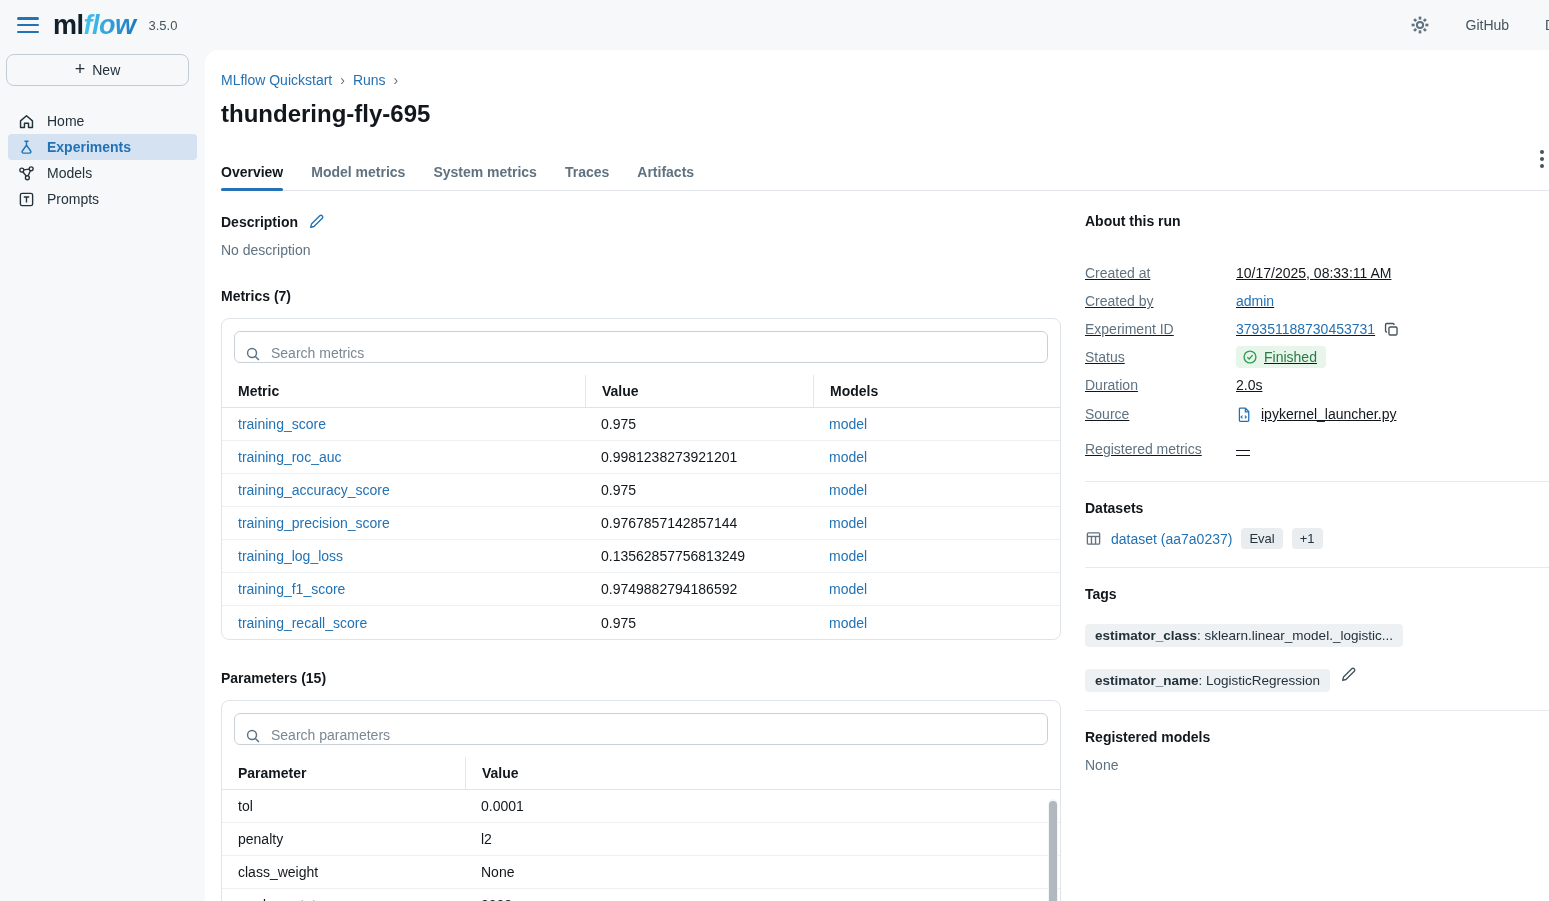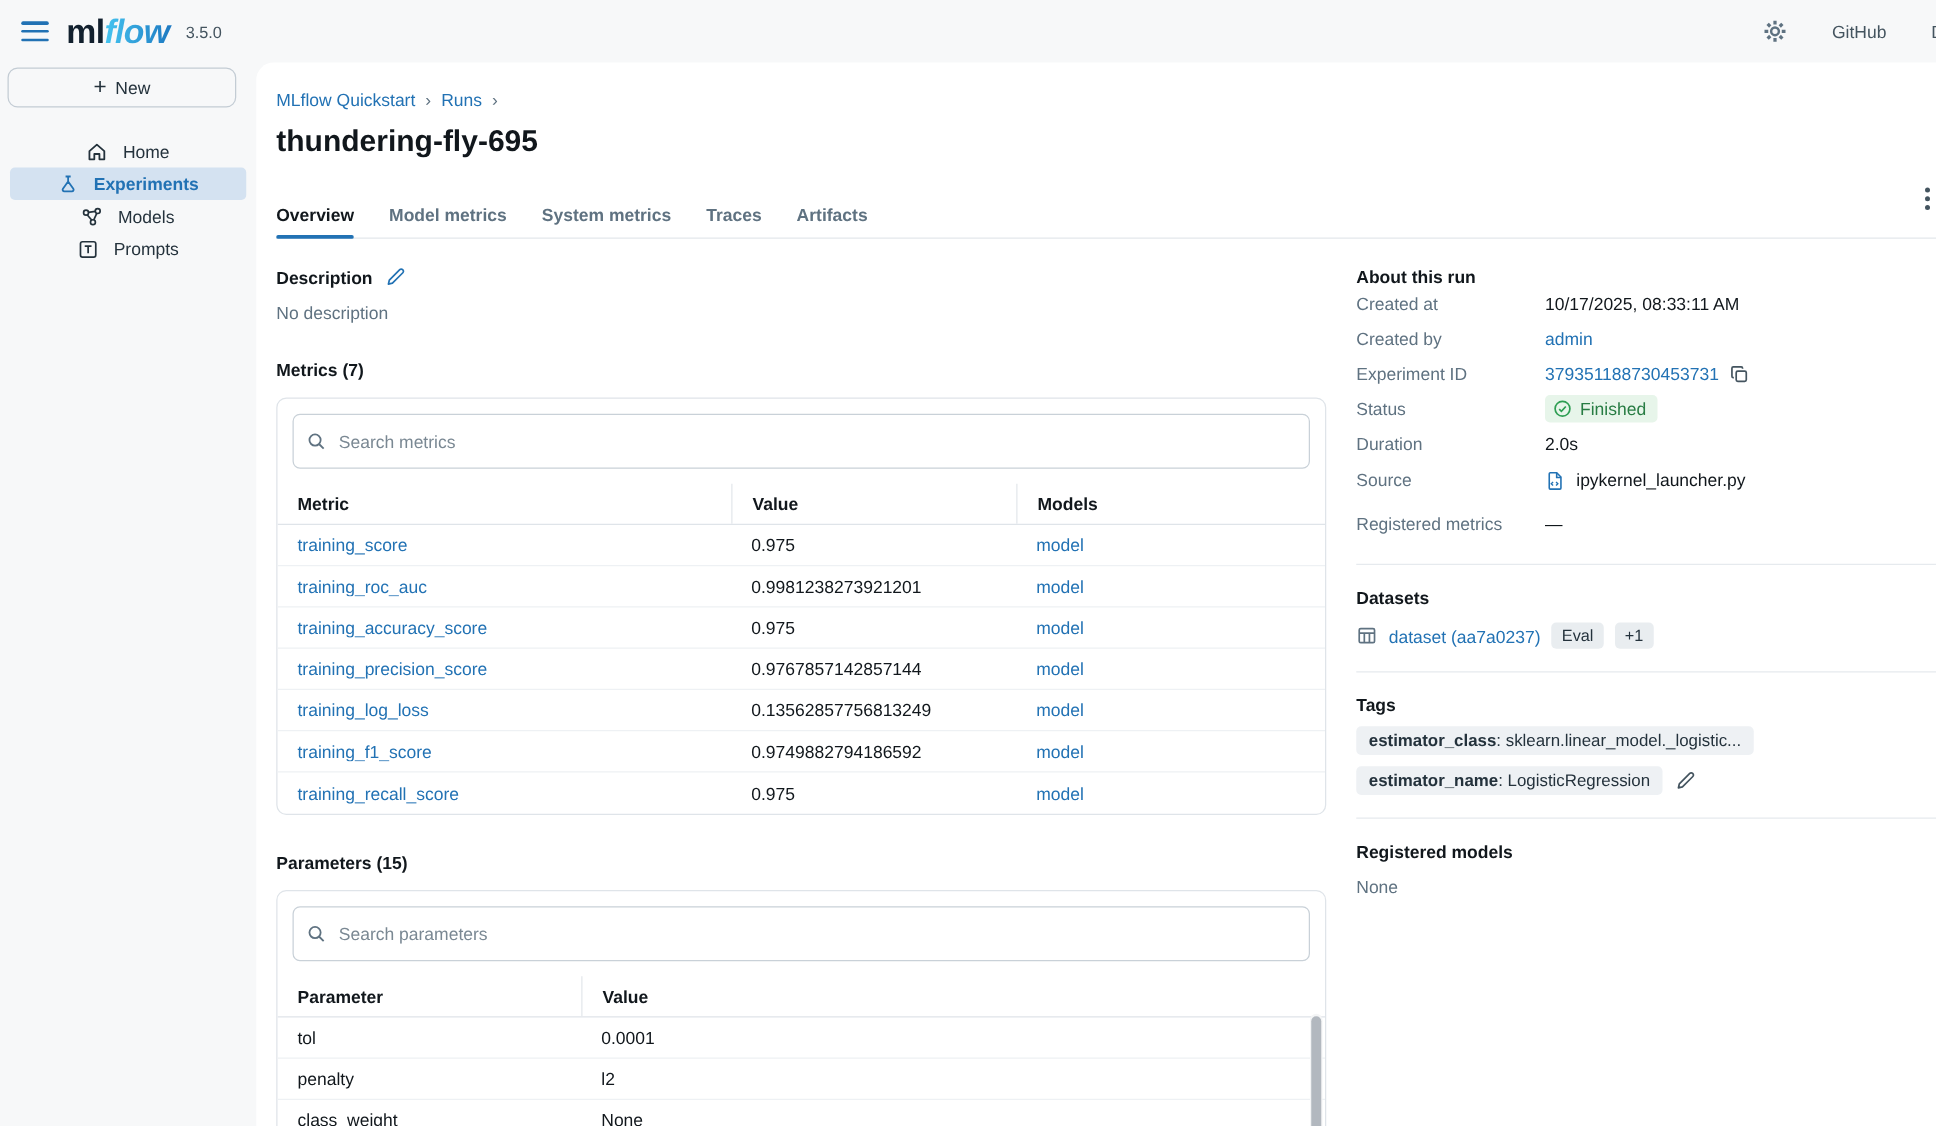"Home" .nav-item { justify-content: center -> none }
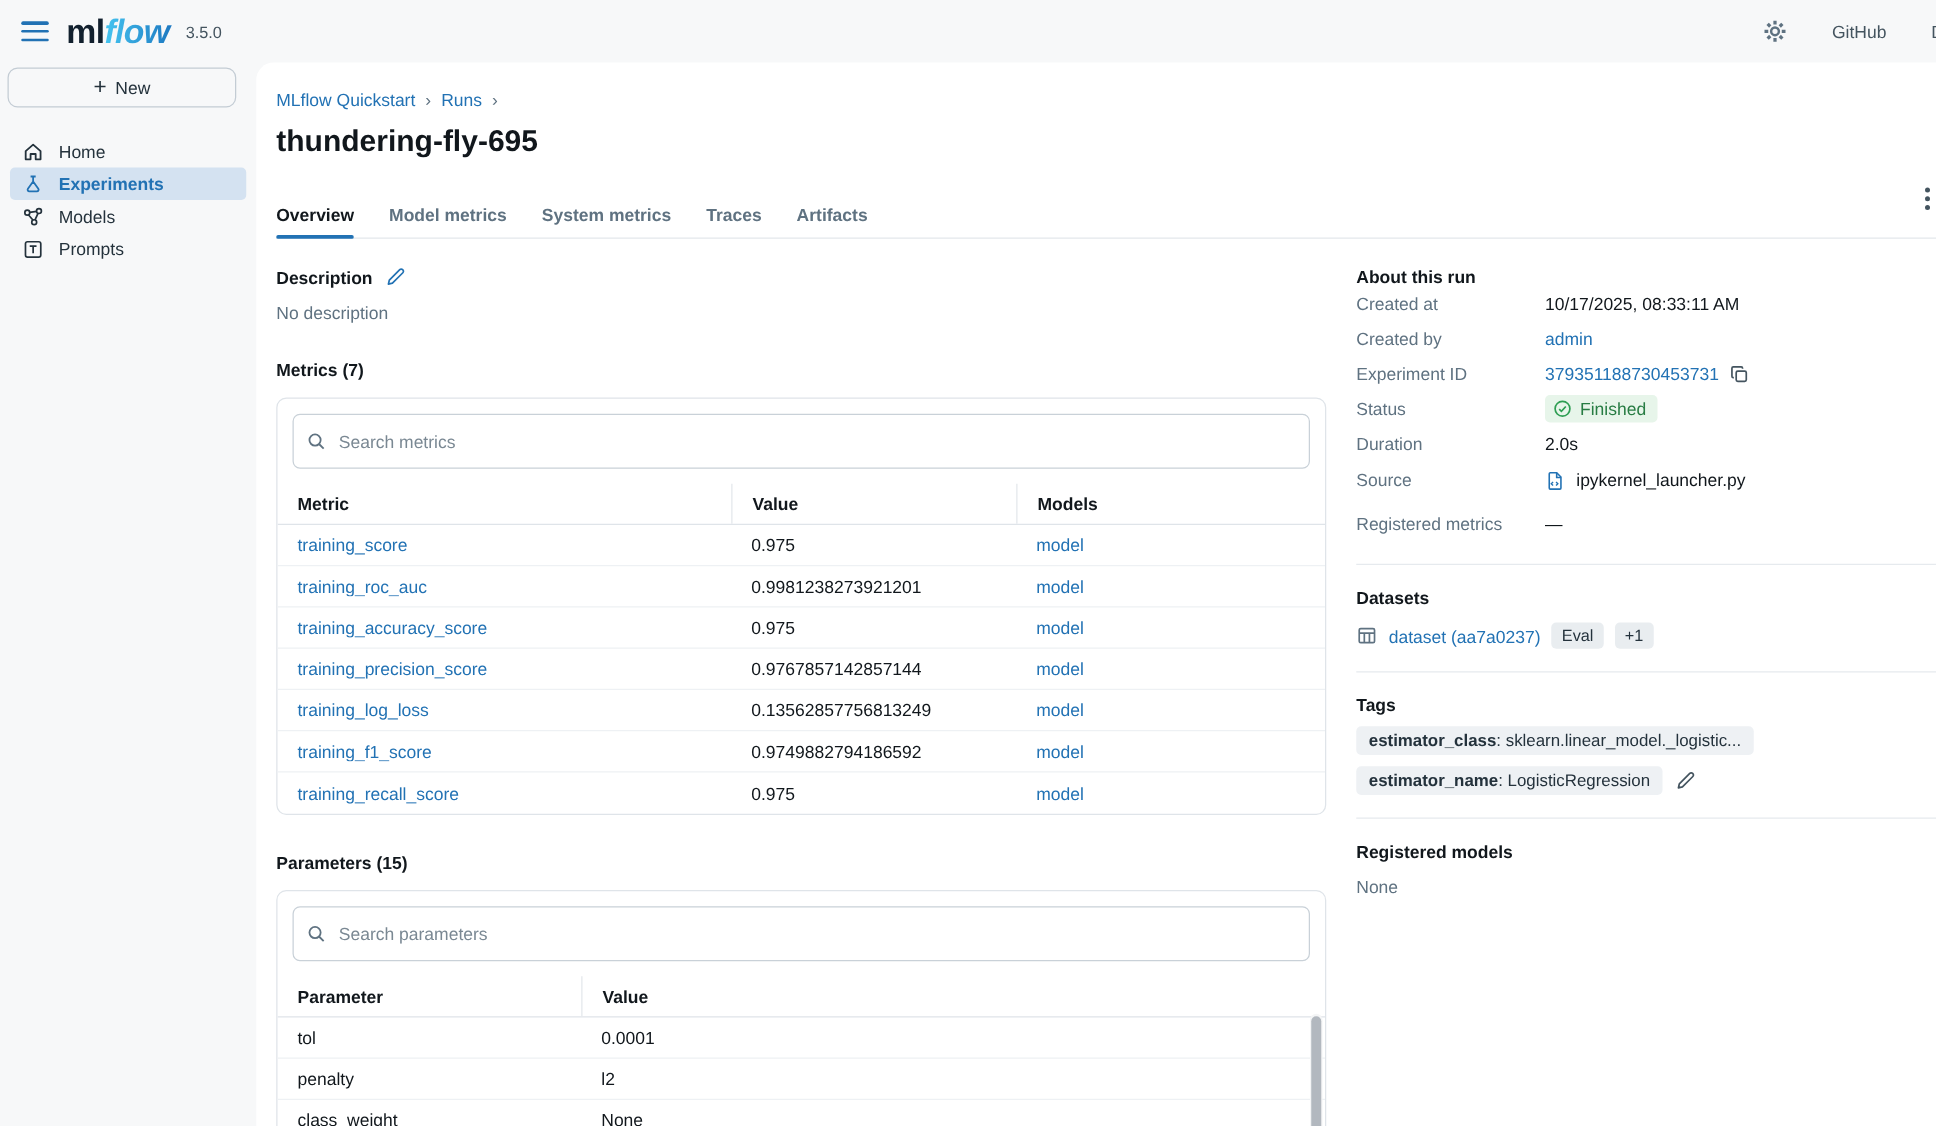"Created at" div { margin-top: 0 -> 30px; text-decoration: none -> underline }
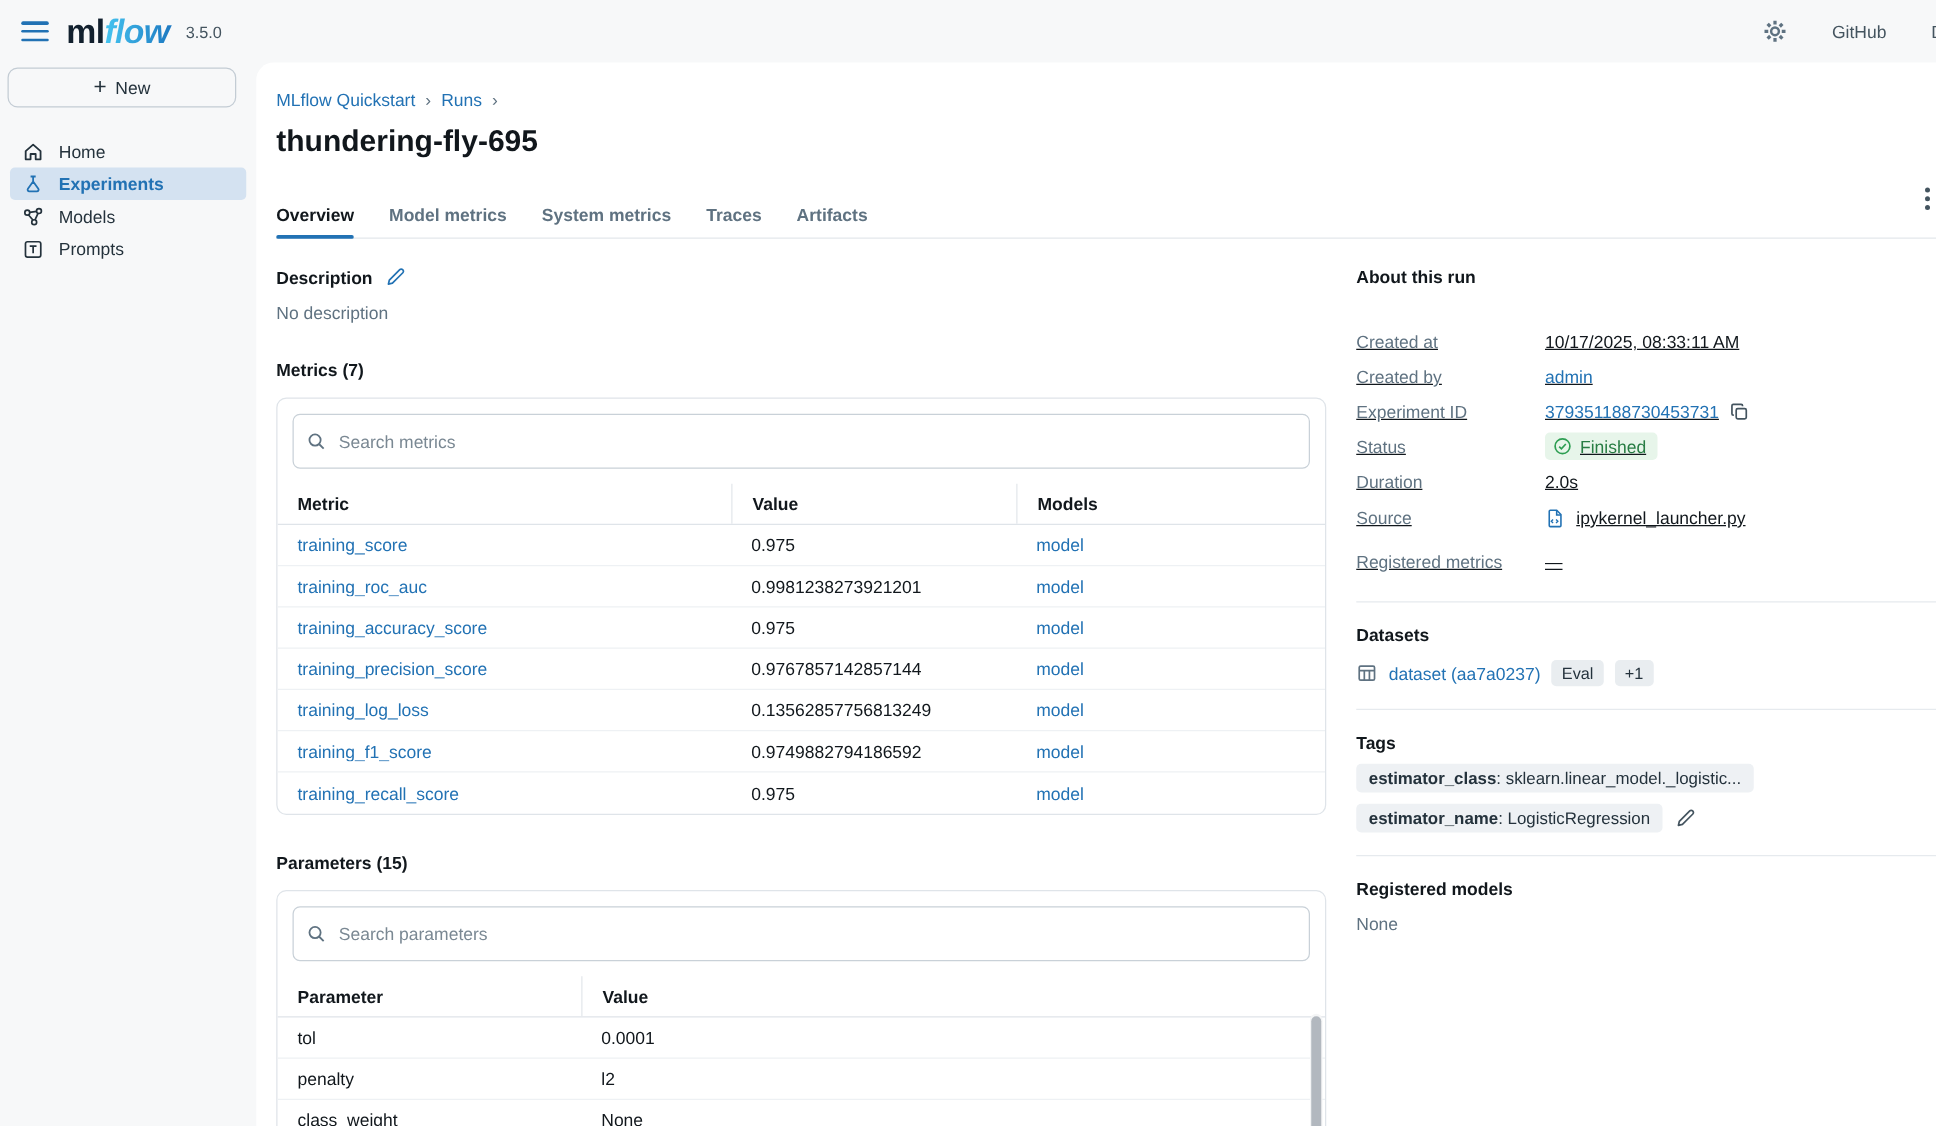"Search metrics" .searchbox { align-items: center -> flex-end; height: 44px -> 32px }
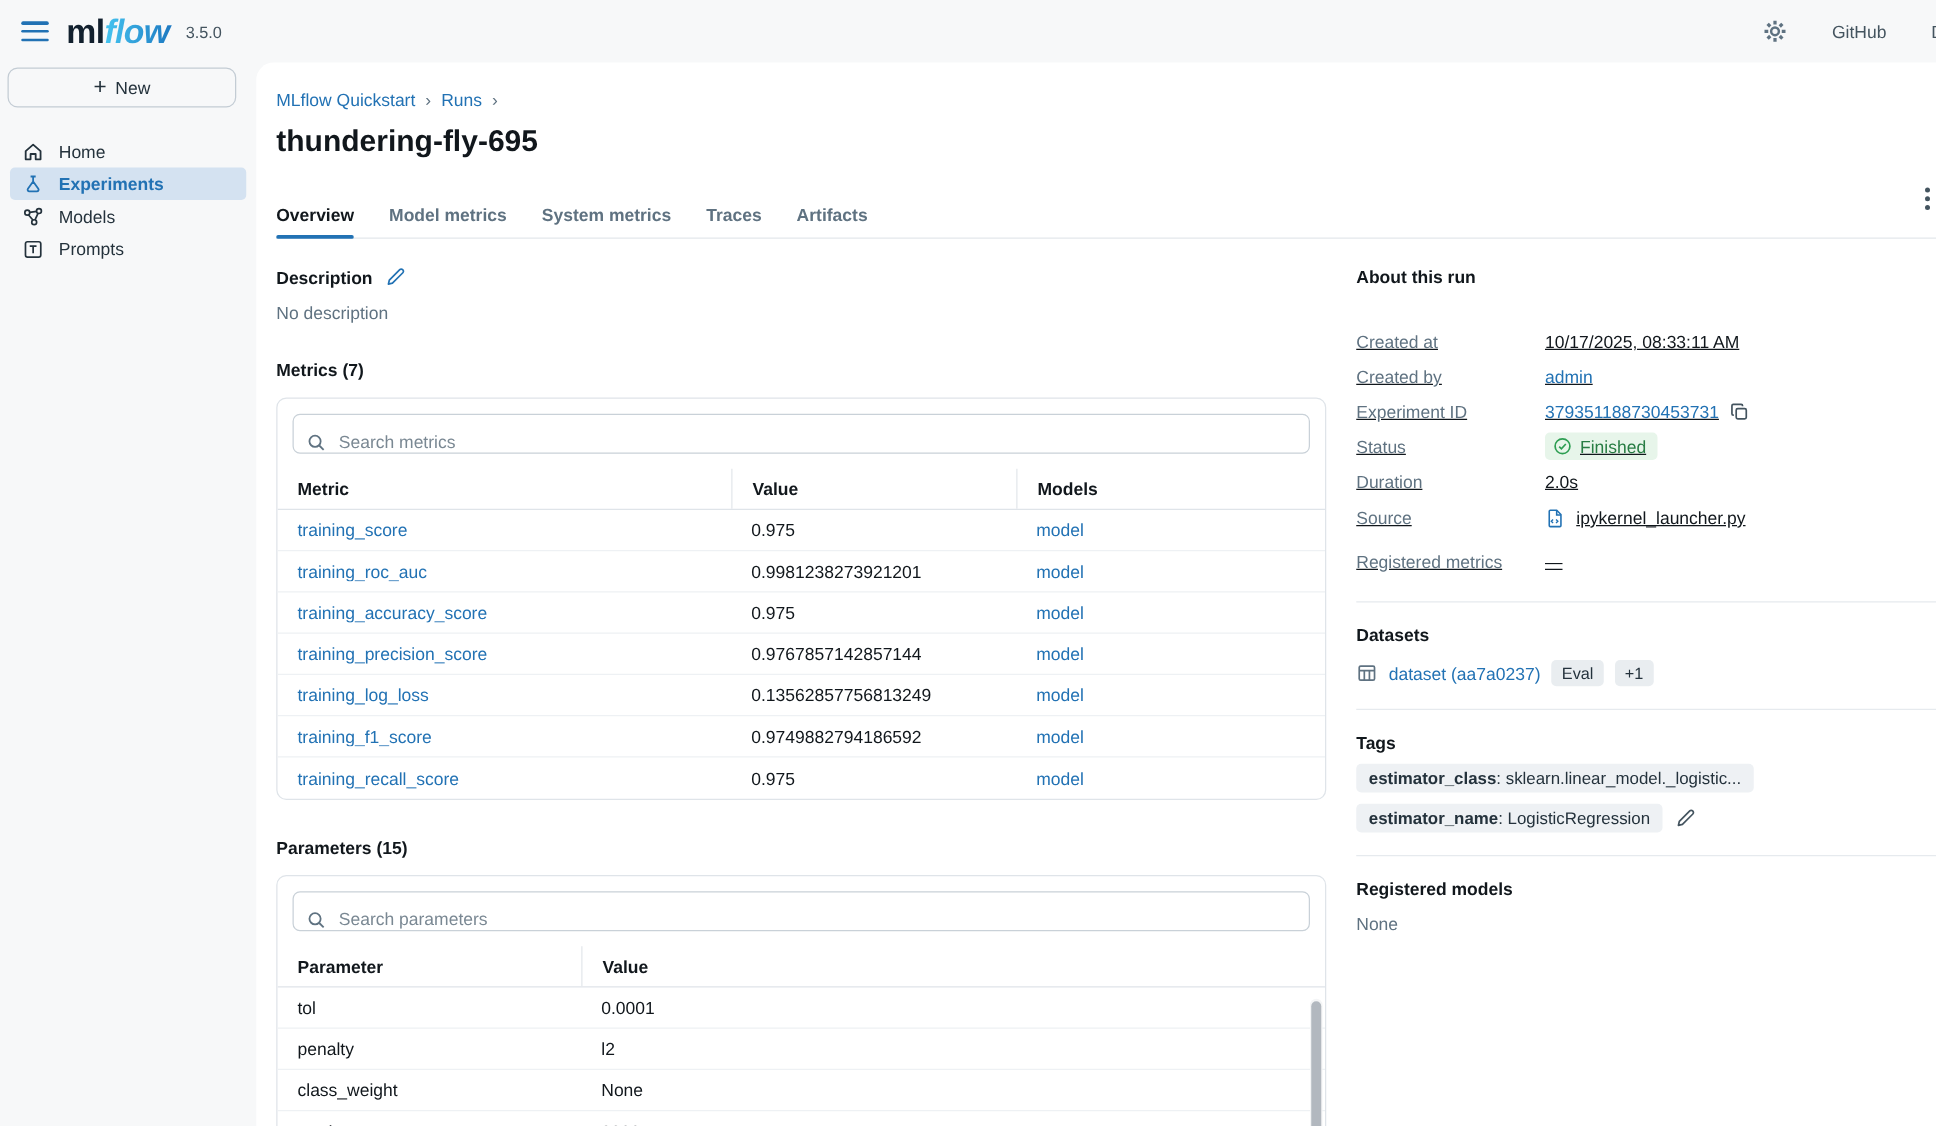"estimator_class:" .tag-pill { margin-top: 9px -> 22px }
